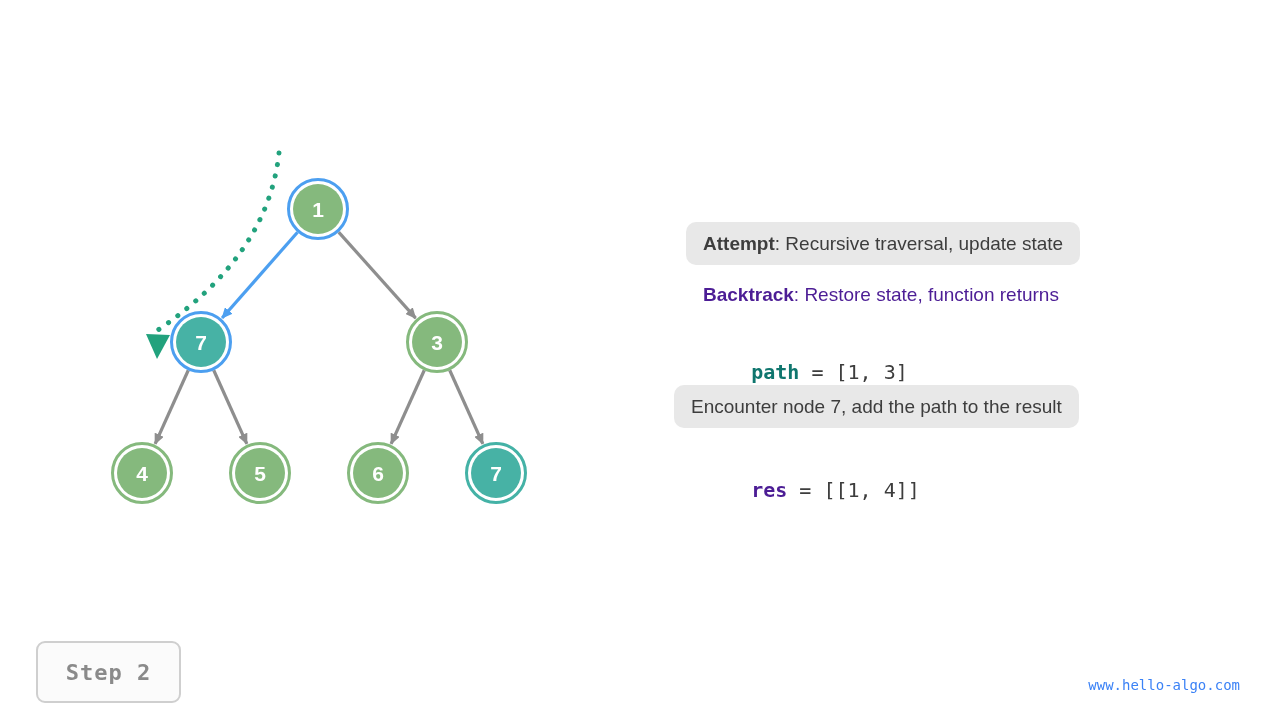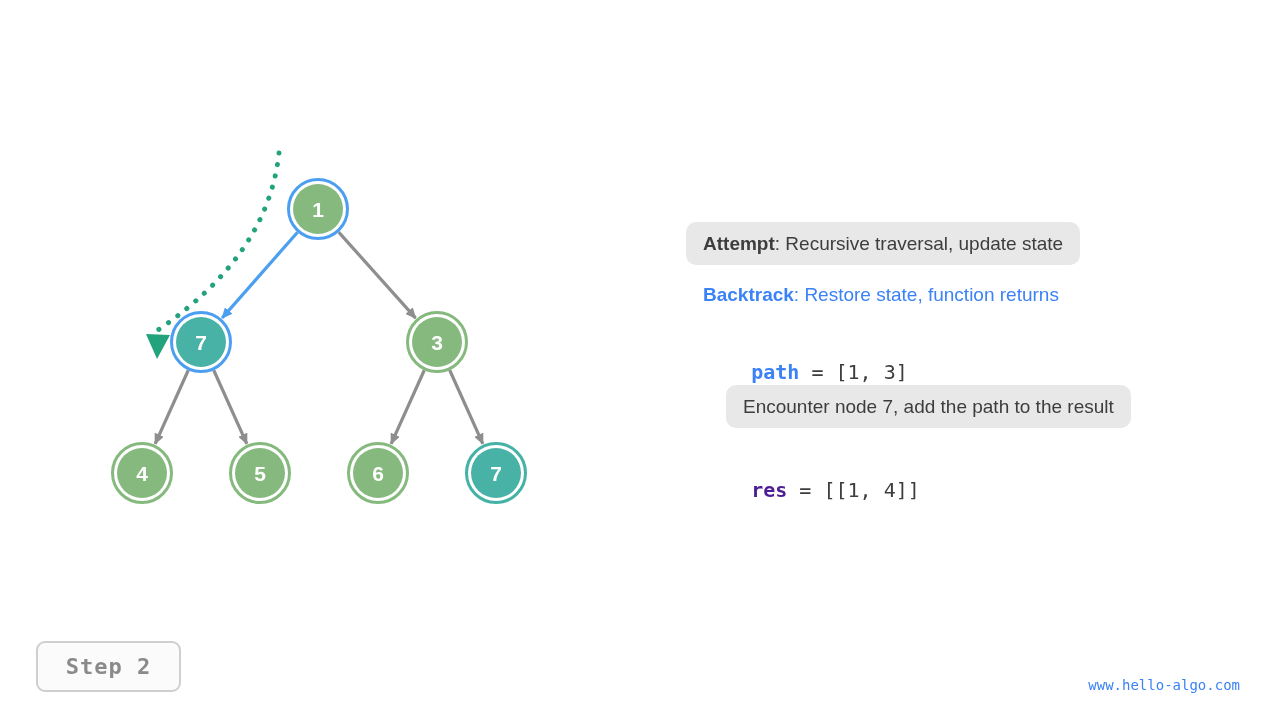"Backtrack: Restore state, function" .plain-line { color: #3b82f6 -> #4c1d95 }
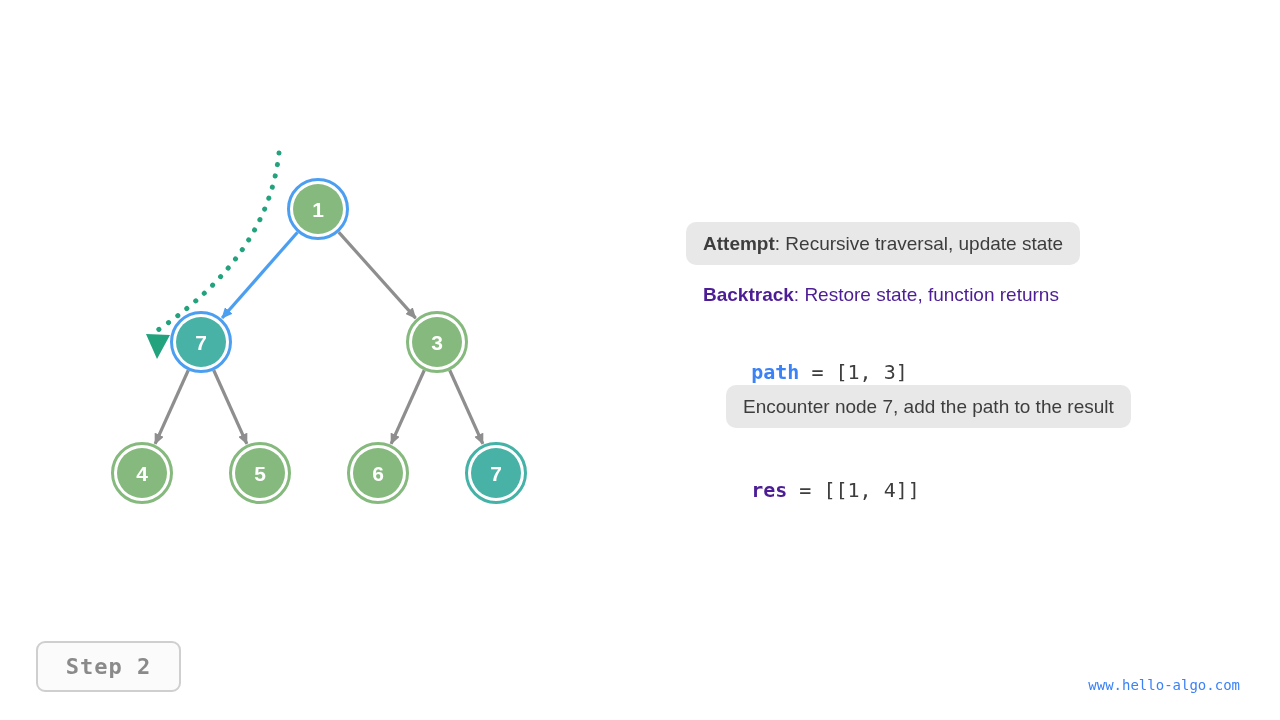"path" .code-var.blue { color: #3b82f6 -> #0f766e }
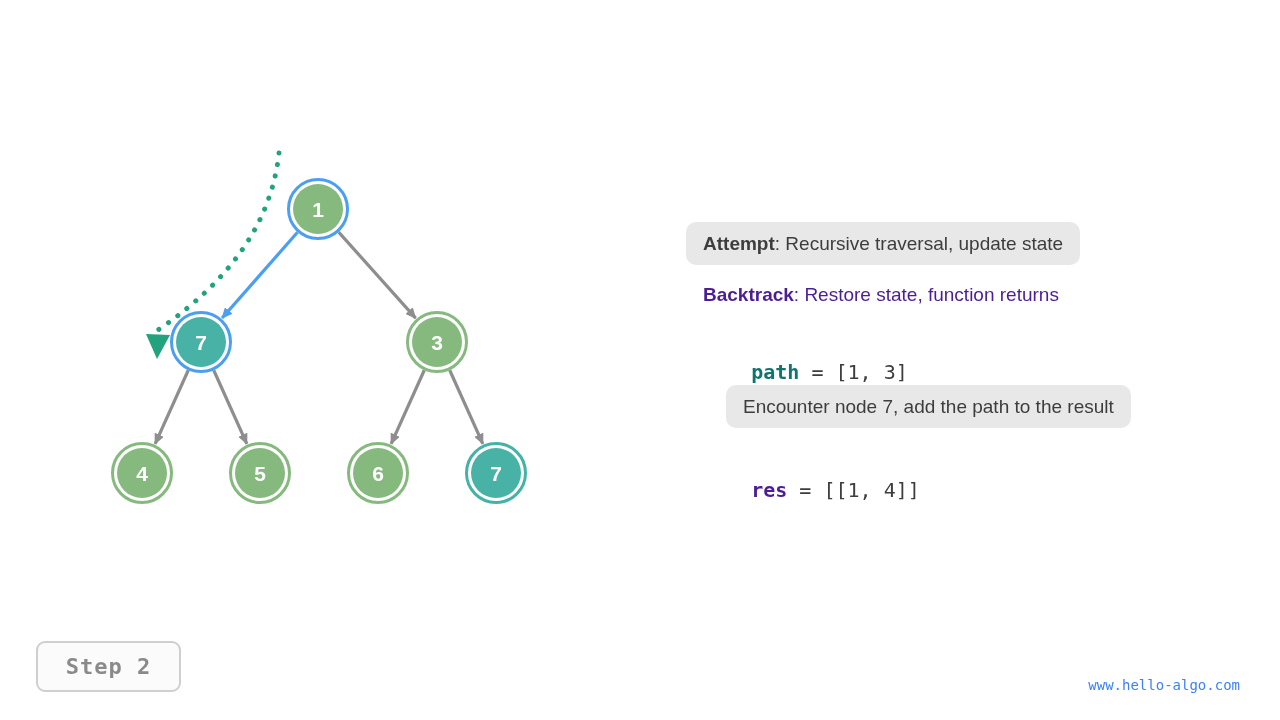"Encounter node 7, add the" div.note-box { left: 726px -> 674px }
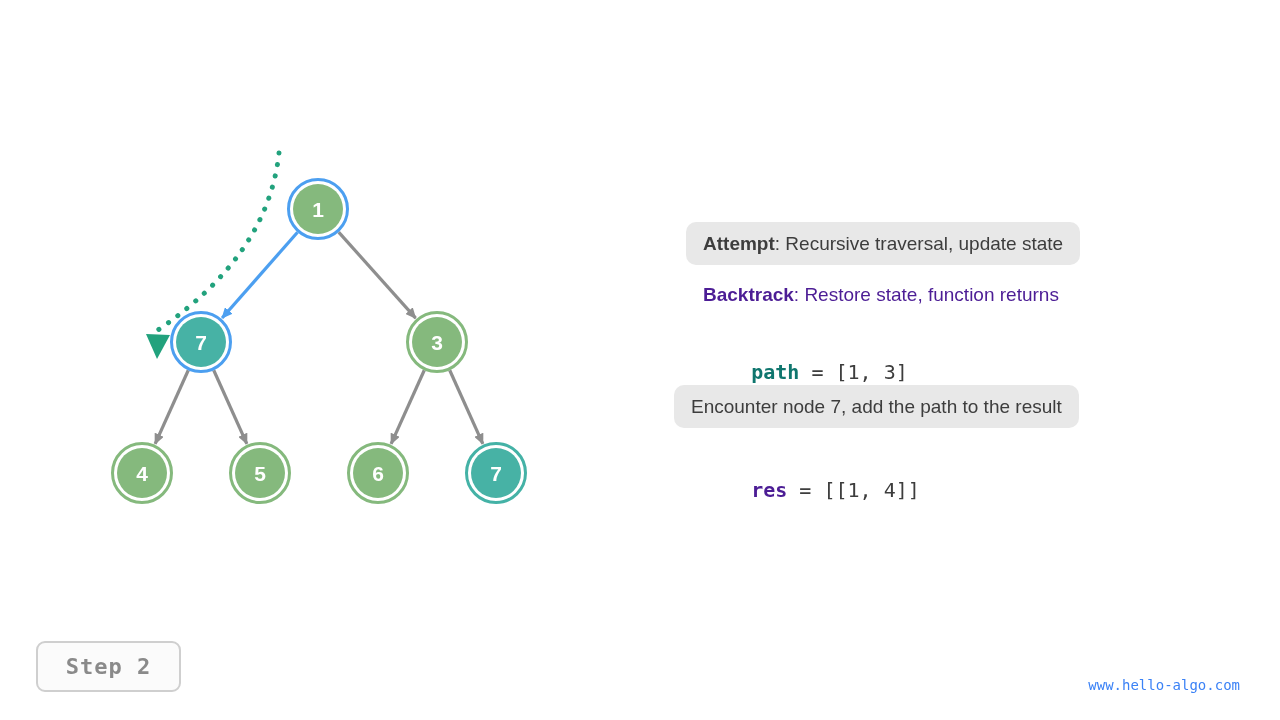"Step 2" #step-badge { height: 51px -> 62px }
